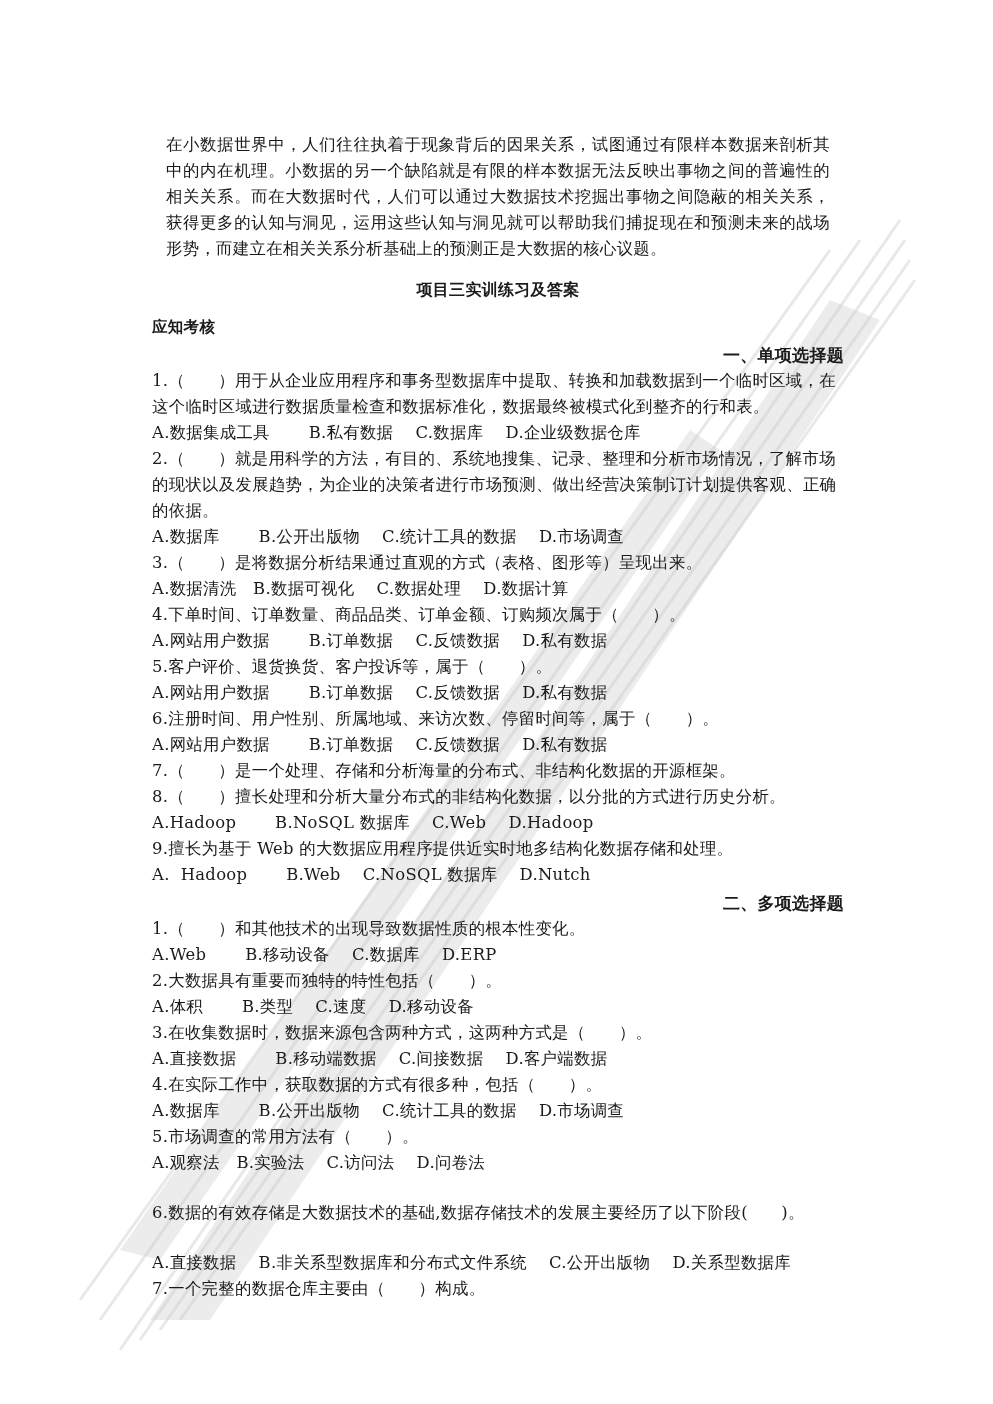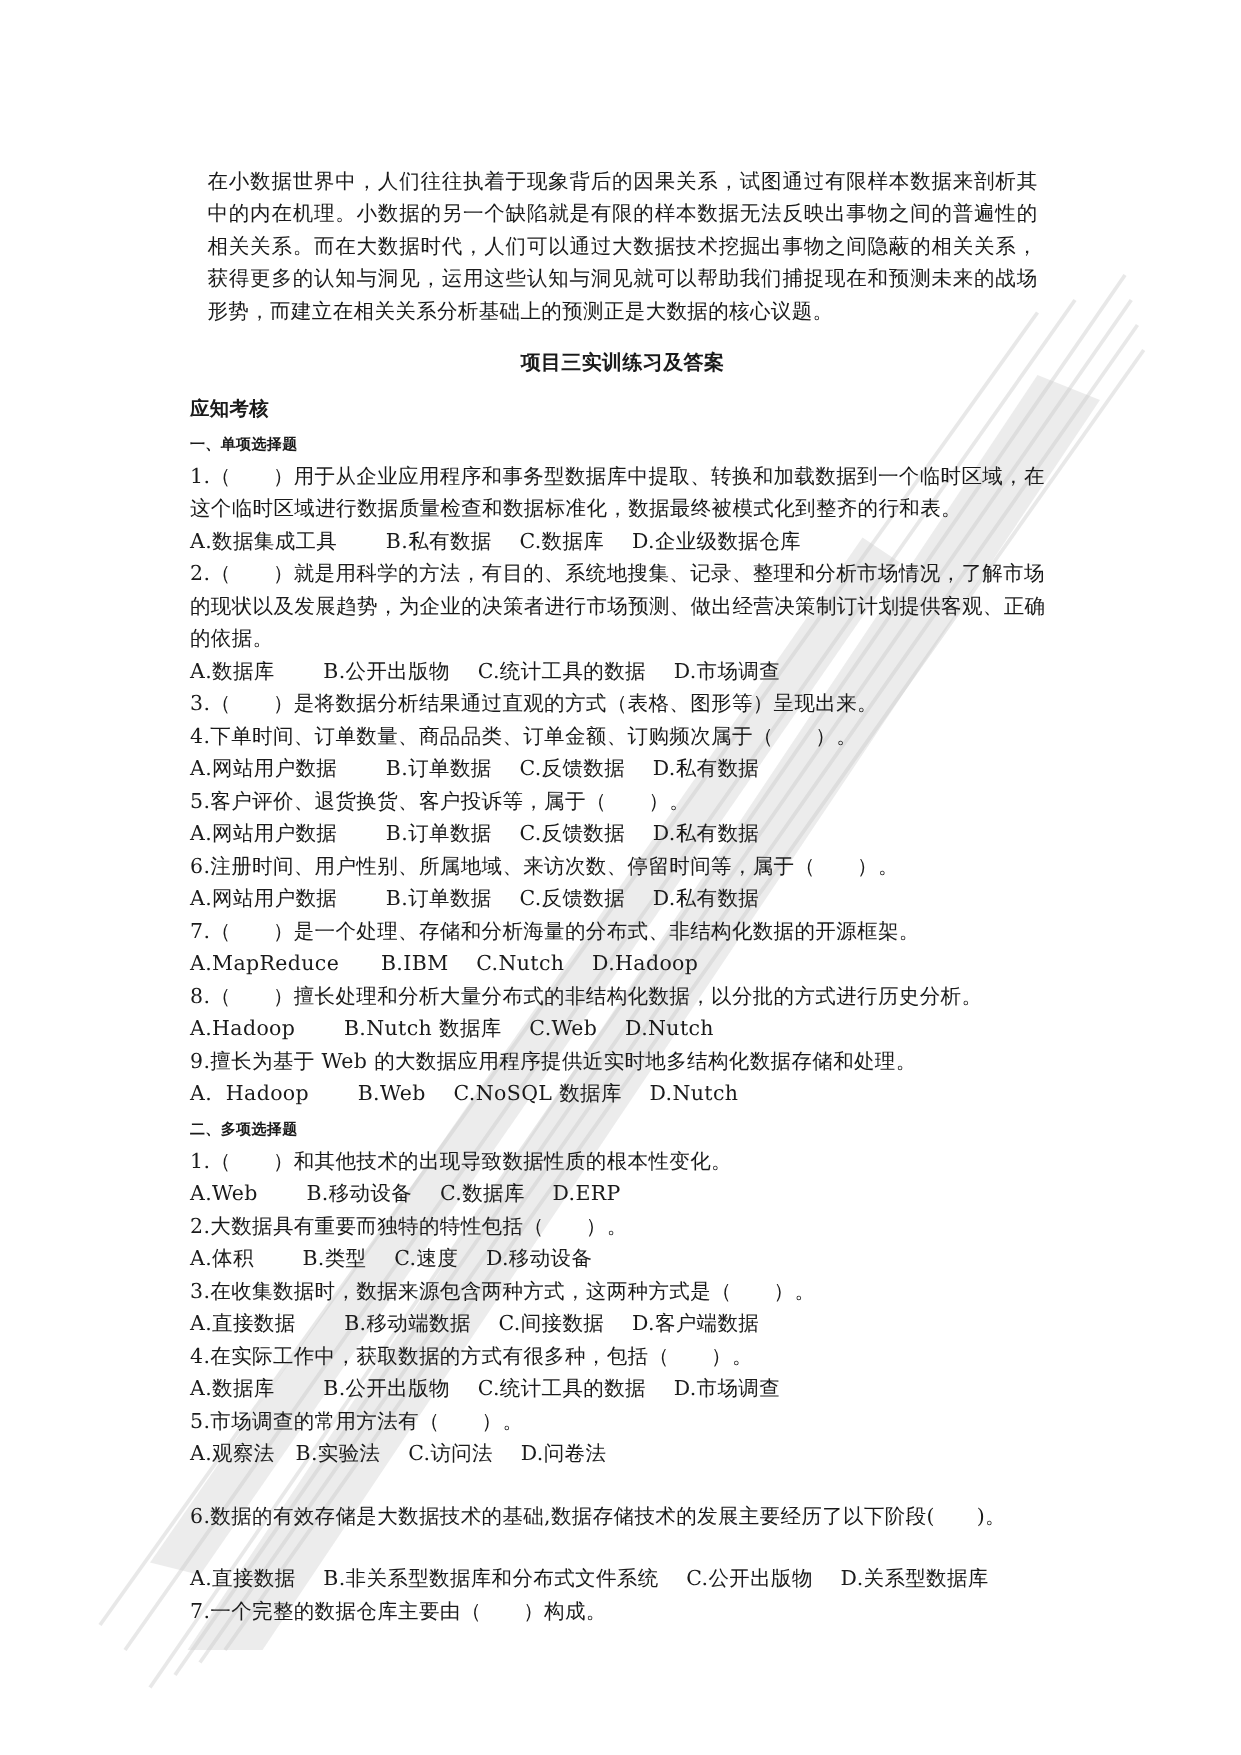"一、单项选择题" .sec { font-size: 12px -> 17px; text-align: none -> right }
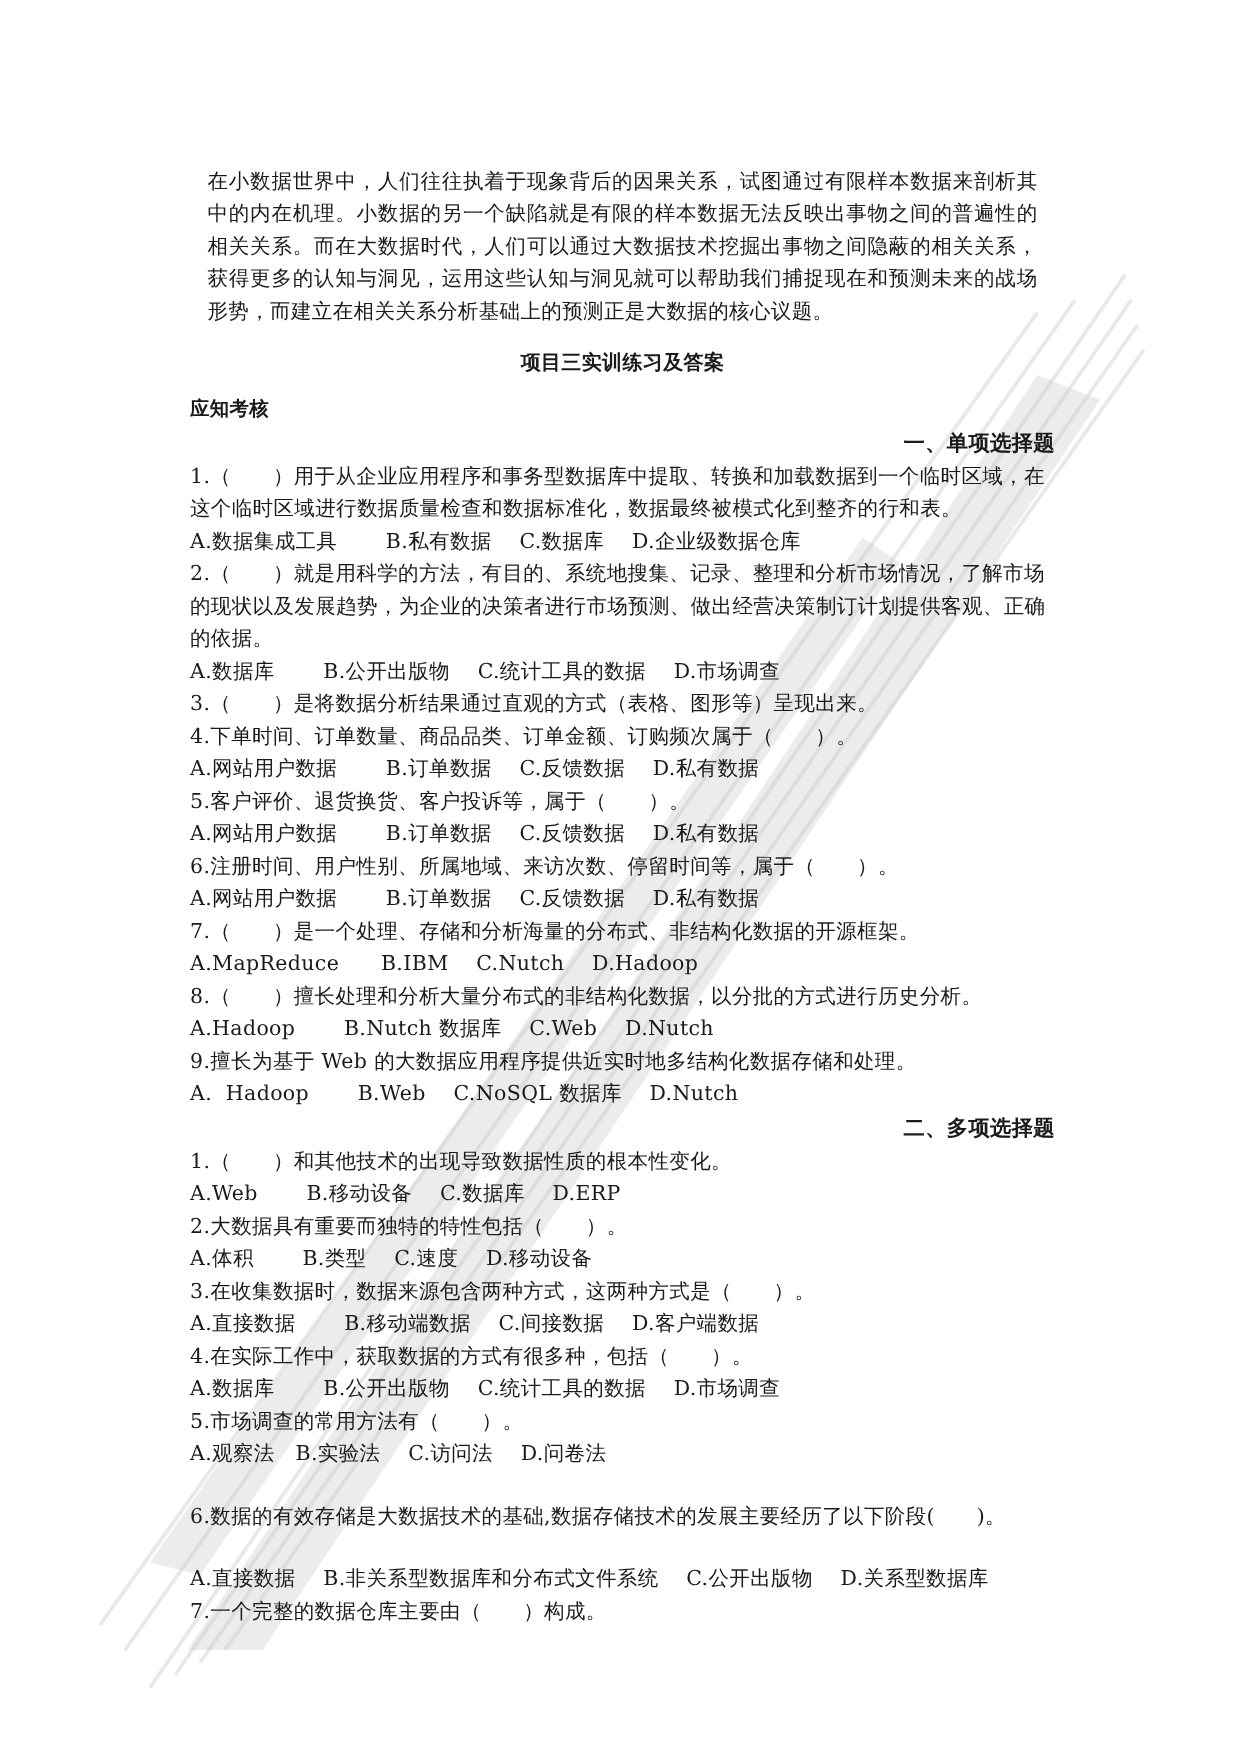"A.数据清洗 B.数据可视化 C.数据处理 D.数据计算" p.opts { html: none -> <p>A.数据清洗 B.数据可视化 C.数据处理 D.数据计算</p> }
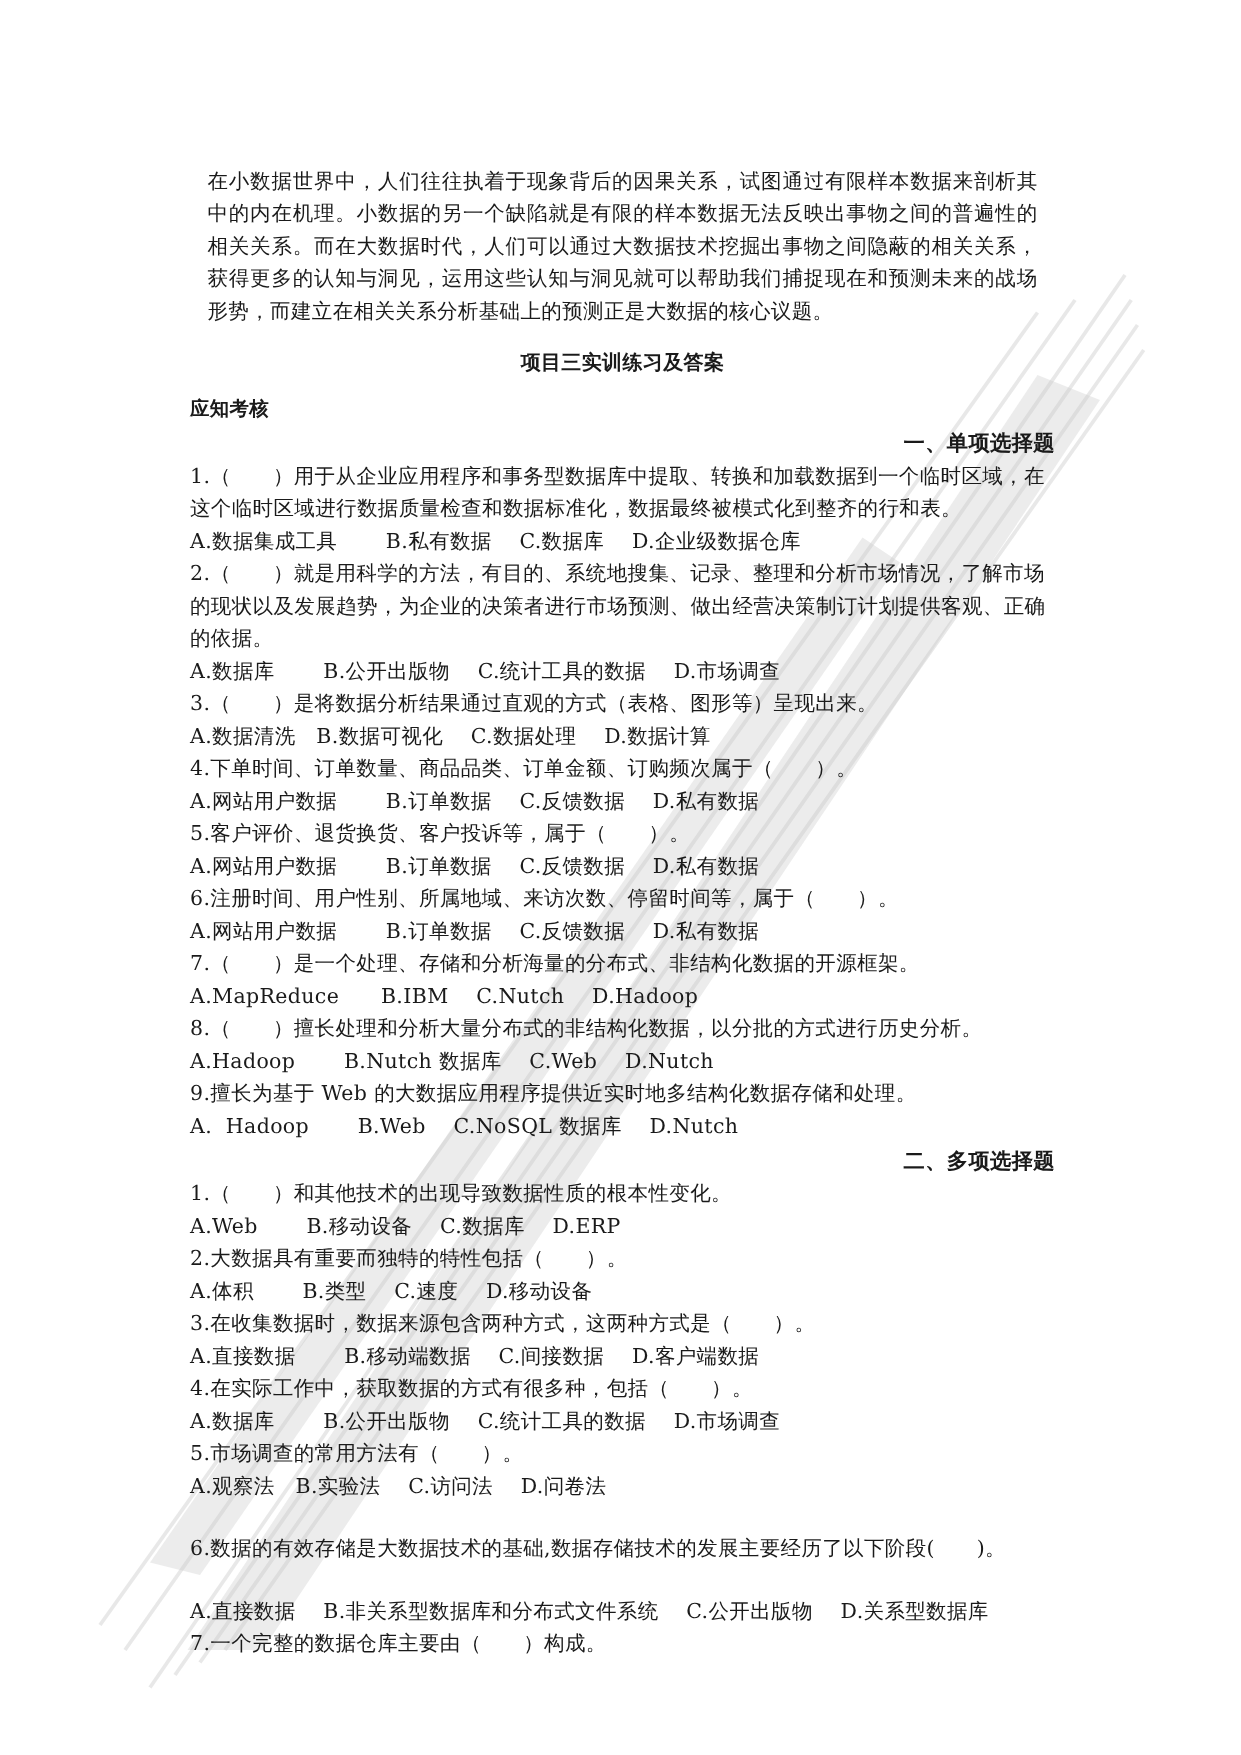"A.MapReduce B.IBM C.Nutch D.Hadoop" p.opts { html: <p>A.MapReduce B.IBM C.Nutch D.Hadoop</p> -> none }
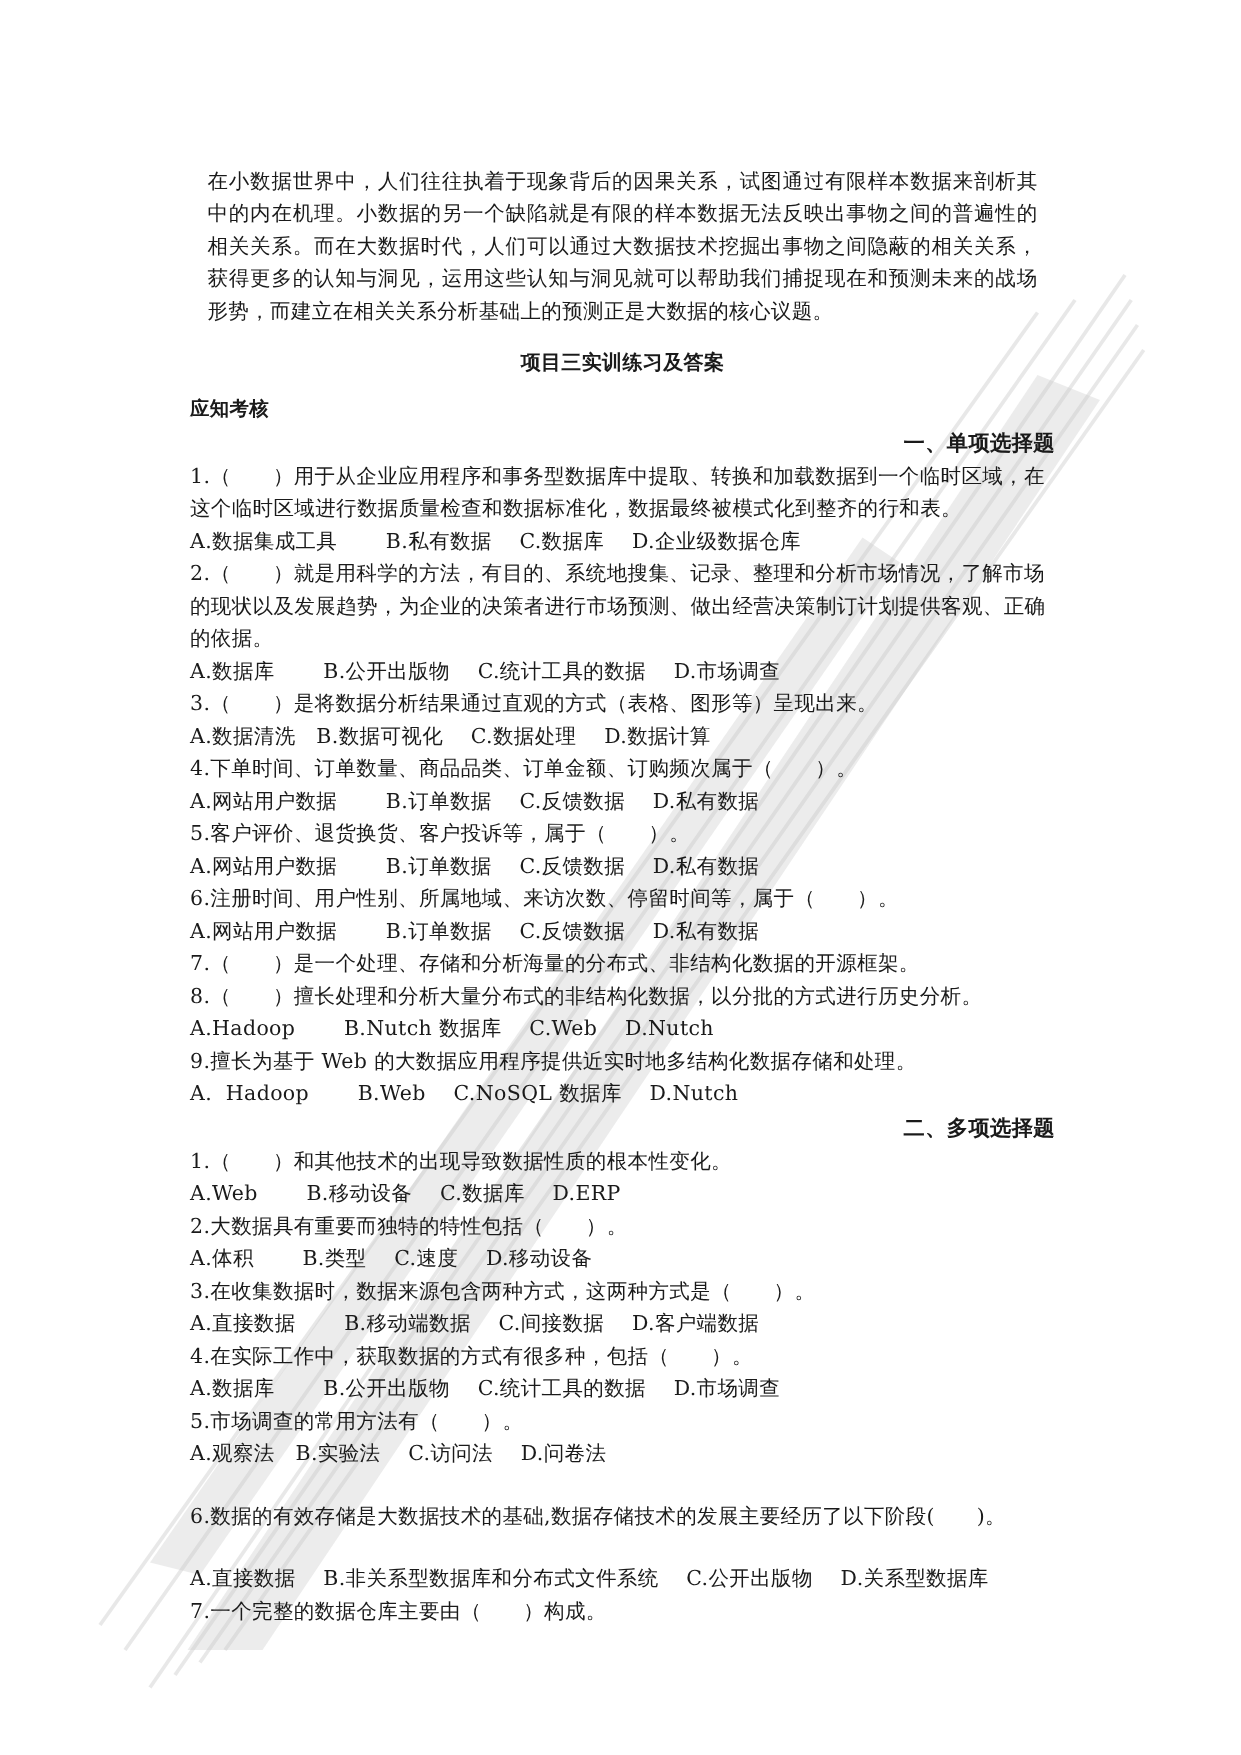"A.Hadoop B.Nutch 数据库 C.Web D.Nutch" p.opts { text: B.Nutch 数据库　 C.Web　 D.Nutch -> B.NoSQL 数据库　 C.Web　 D.Hadoop }
